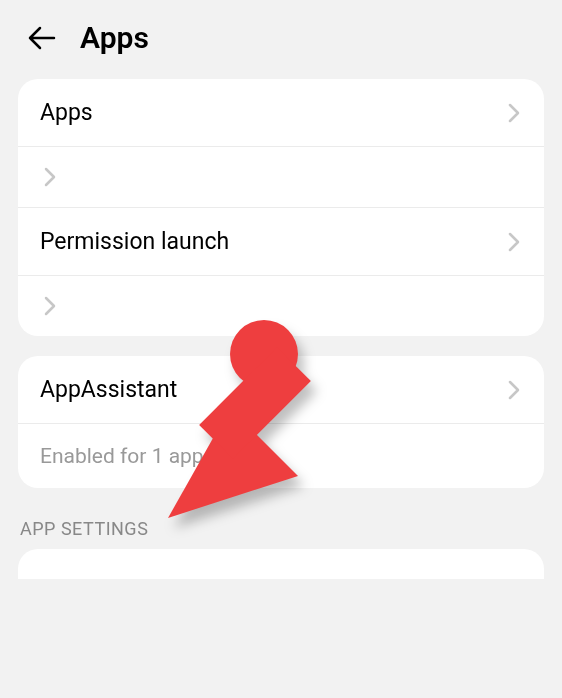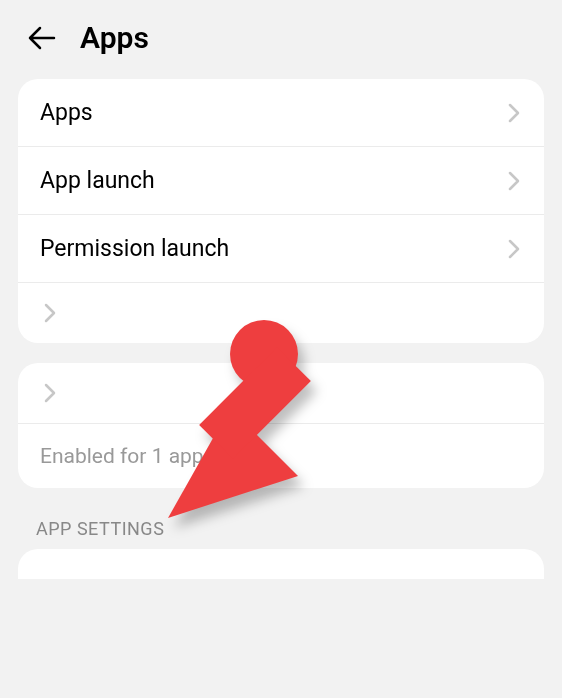"App launch" span.item-label { html: <span>App launch</span> -> none }
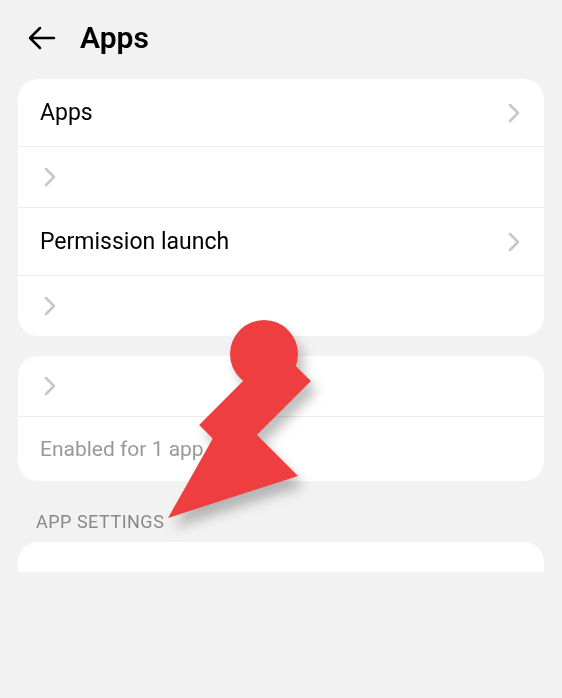"AppAssistant" span.item-label { html: none -> <span>AppAssistant</span> }
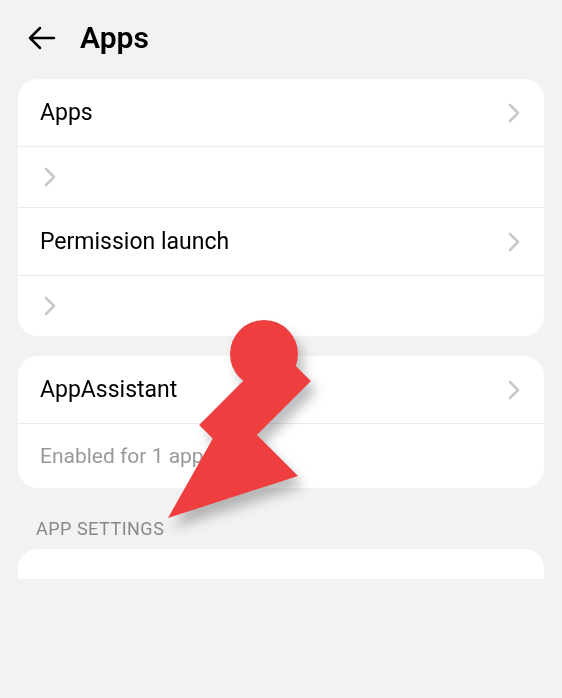"APP SETTINGS" .section-header { padding: 10px 36px 10px 36px -> 10px 36px 10px 20px }
